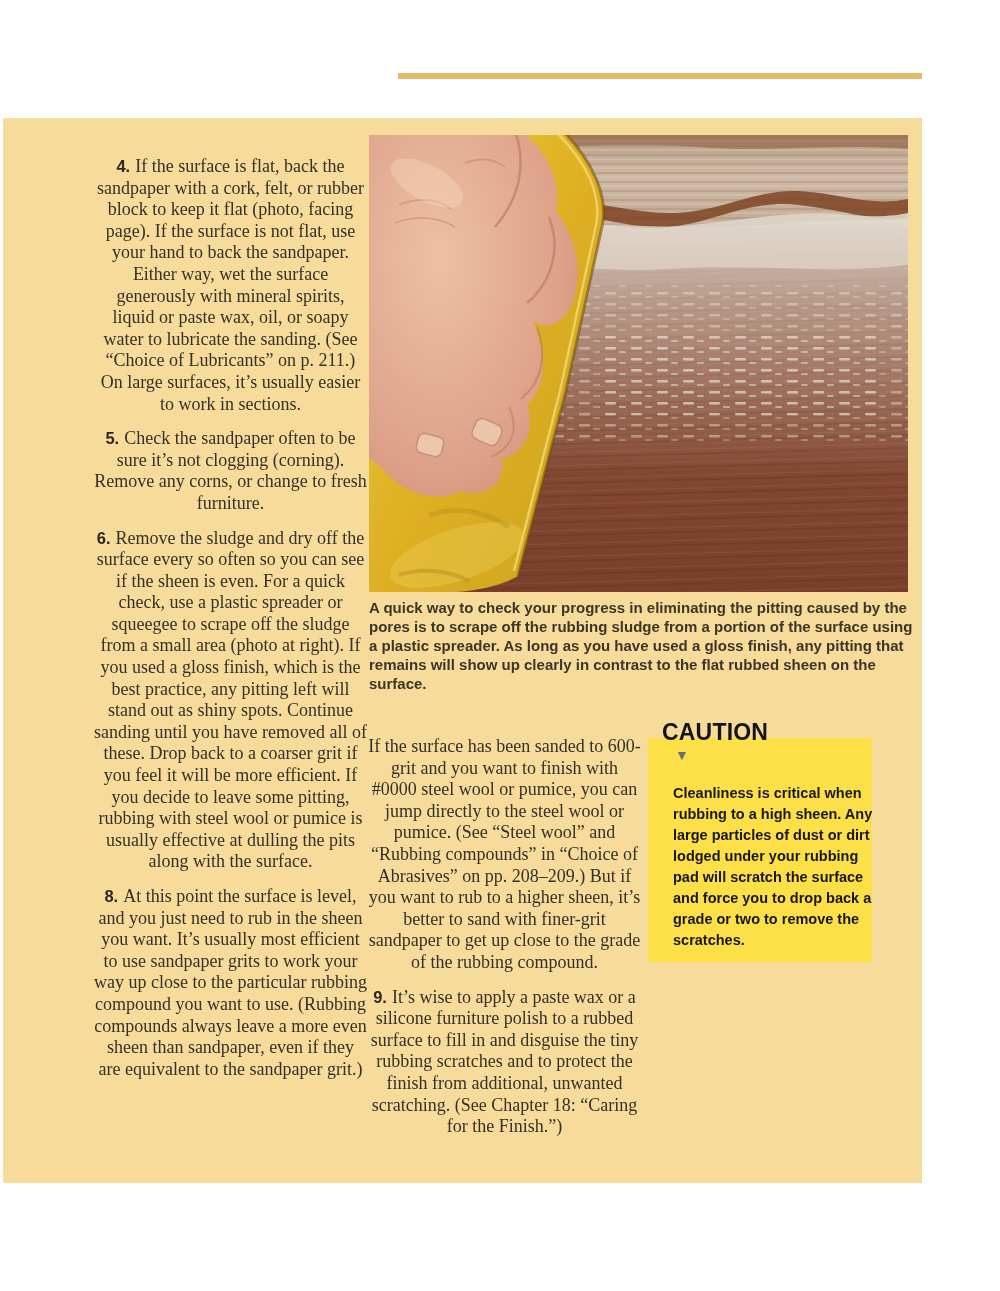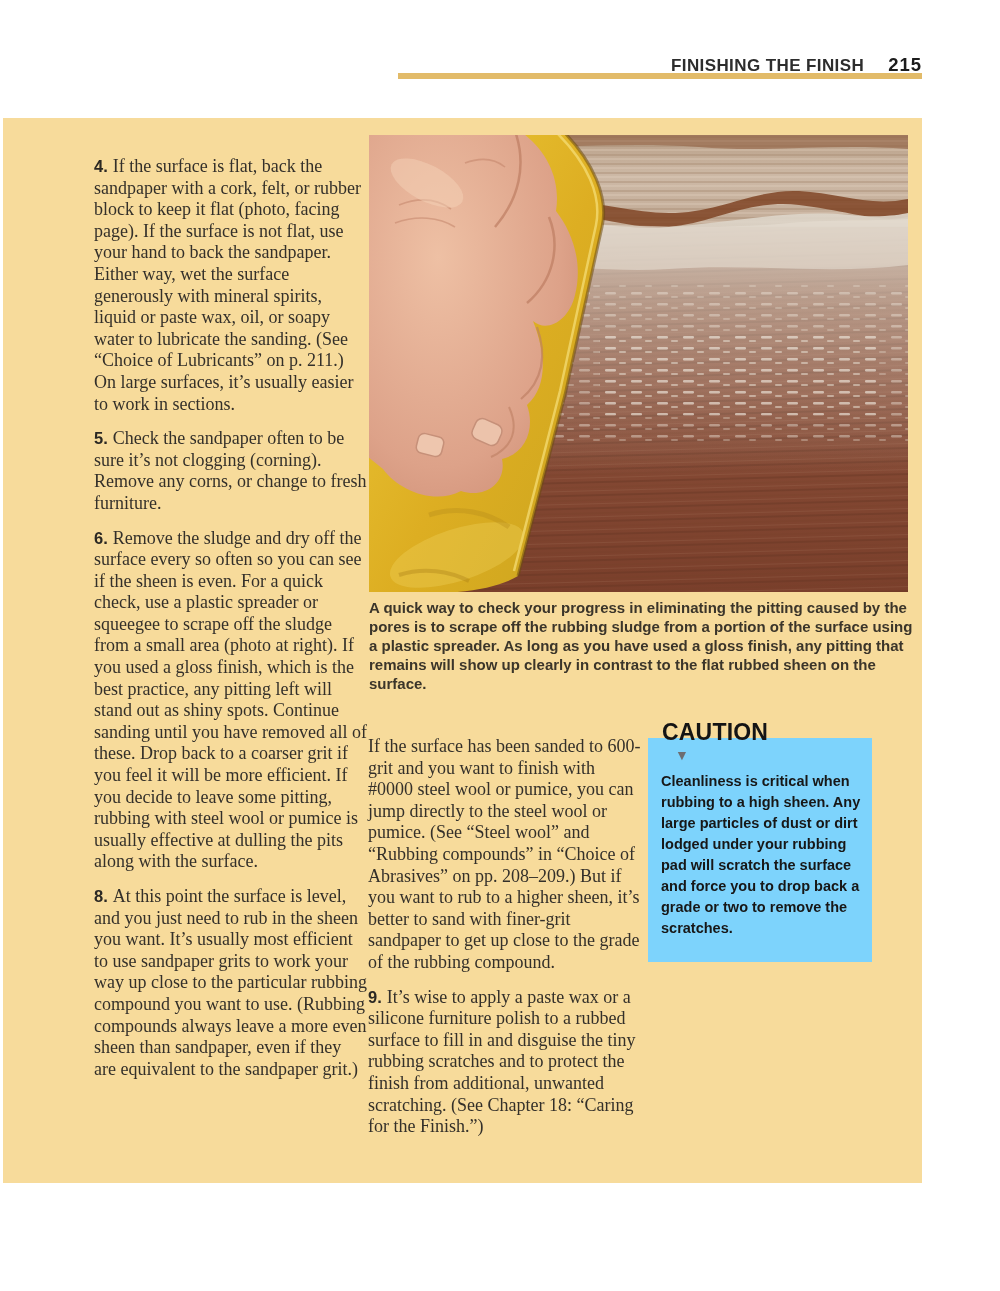"FINISHING THE FINISH 215" div.running-head { html: <div> <span>FINISHING THE FINISH</span><span>215</span> </div> -> none }
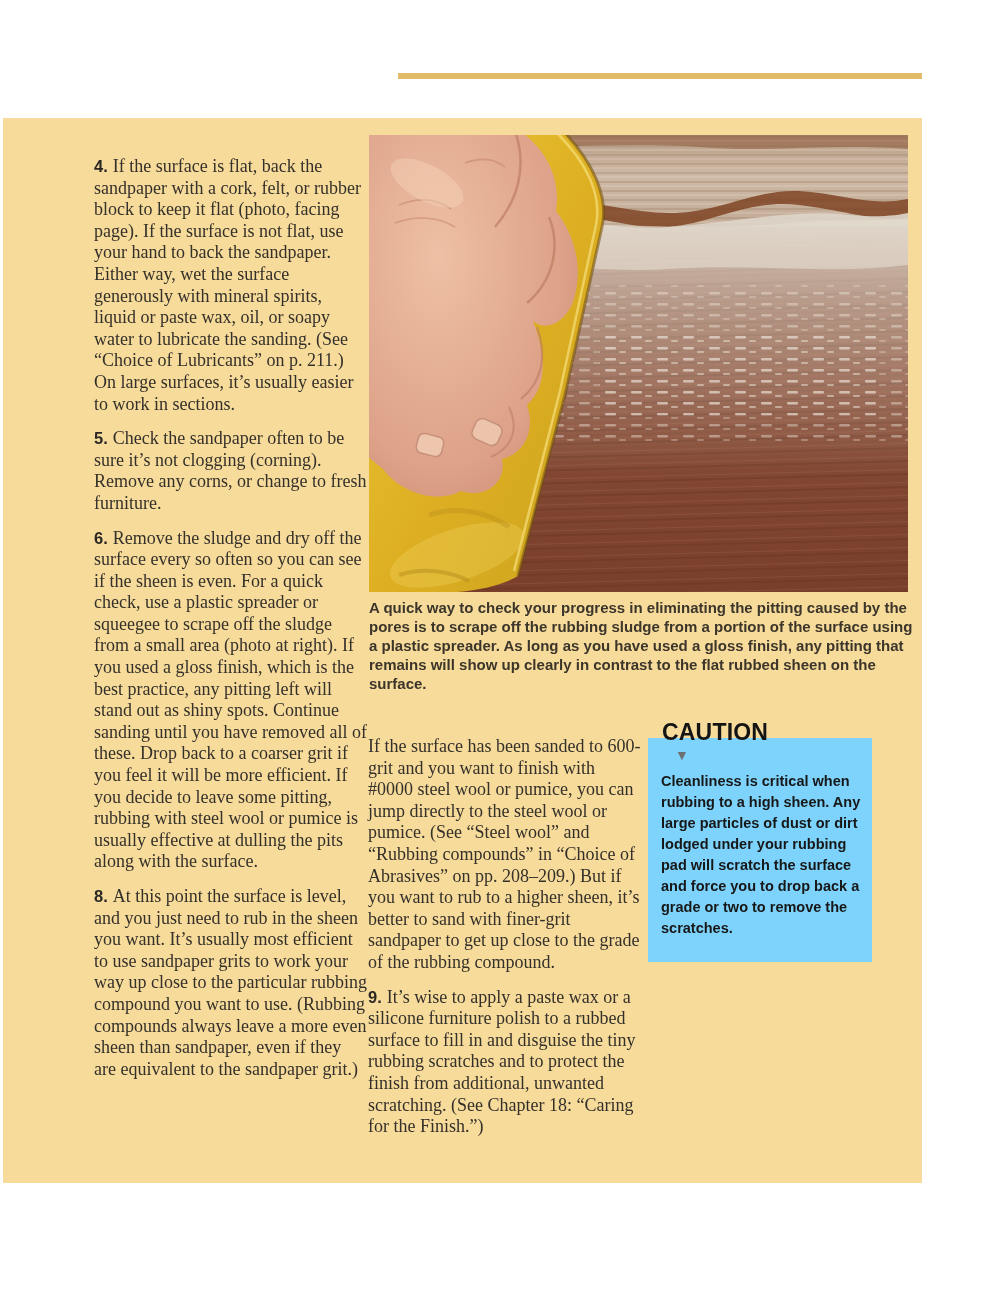"4. If the surface is" .col { text-align: none -> center }
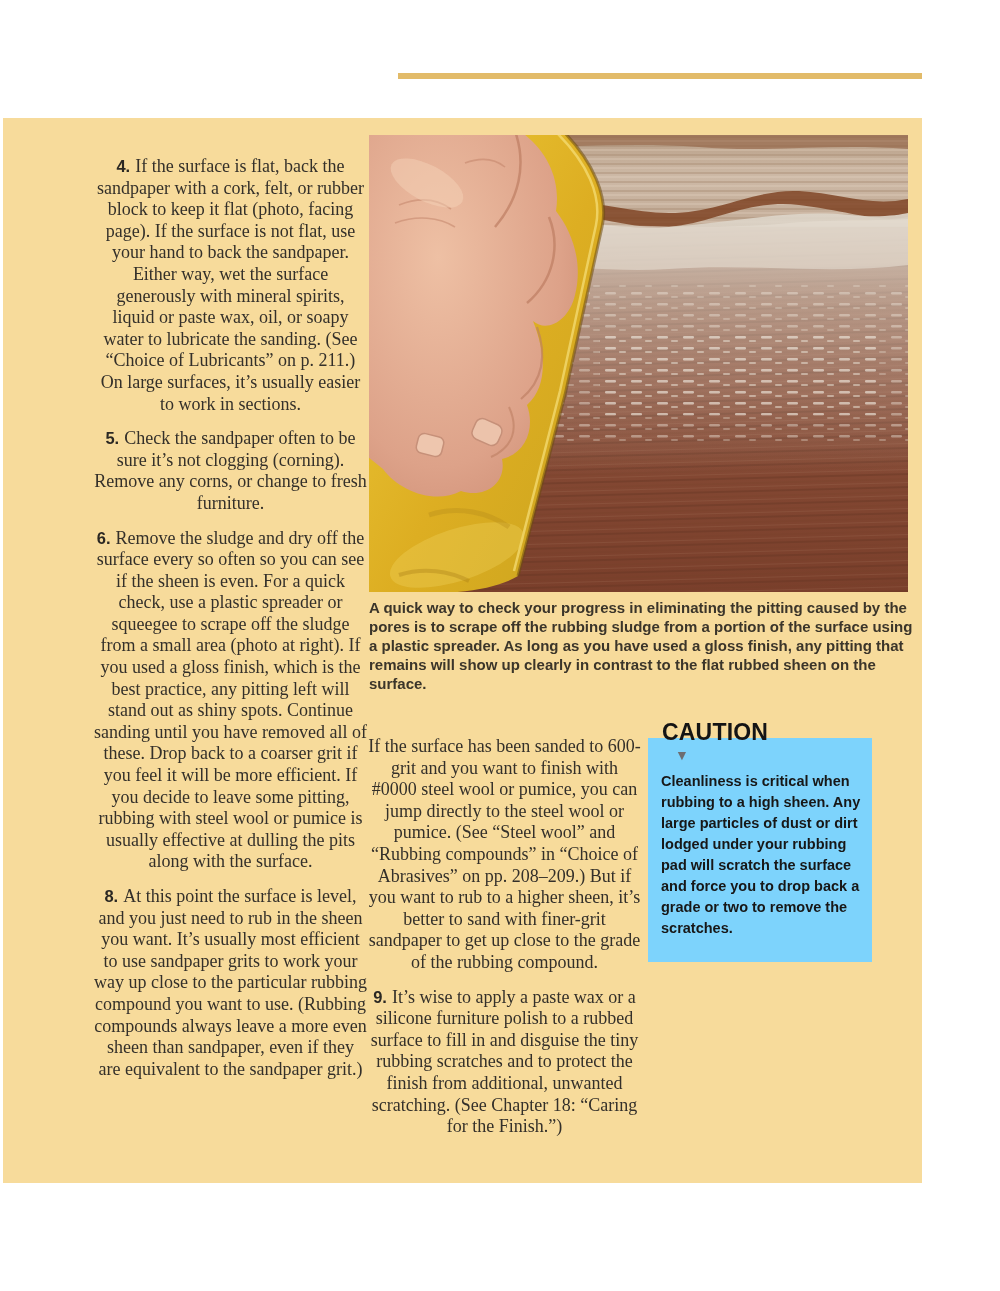"CAUTION" .caution { background: #7dd3fc -> #fde047 }
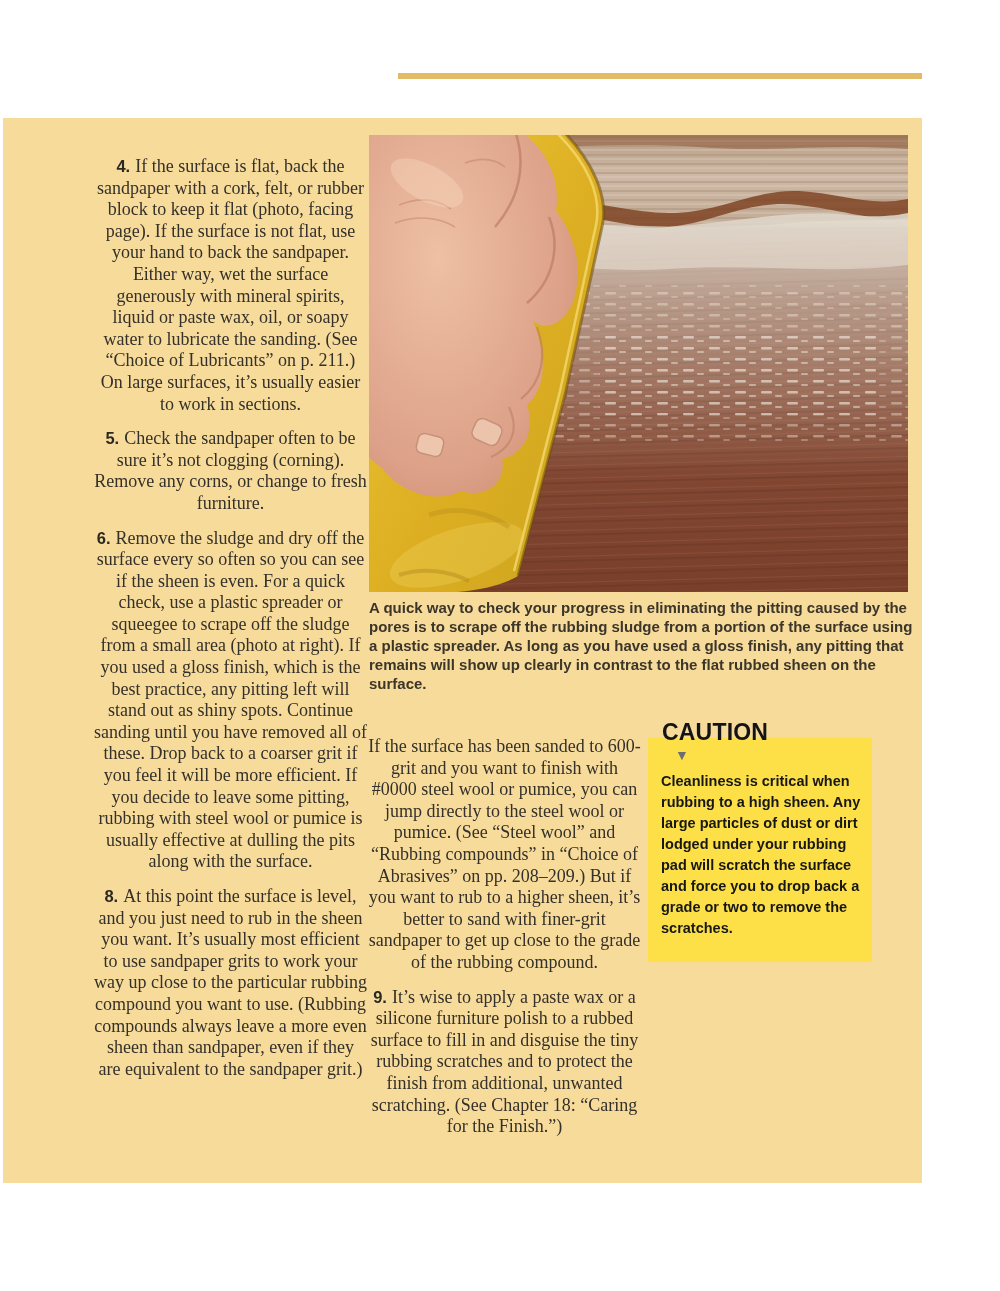"Cleanliness is critical when rubbing" .caution-body { margin: 1px -> 13px }
